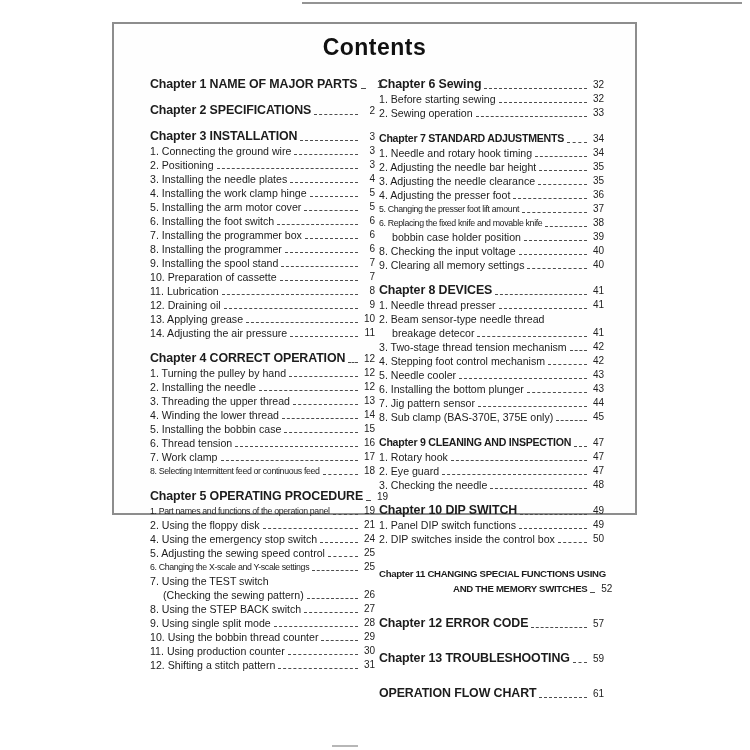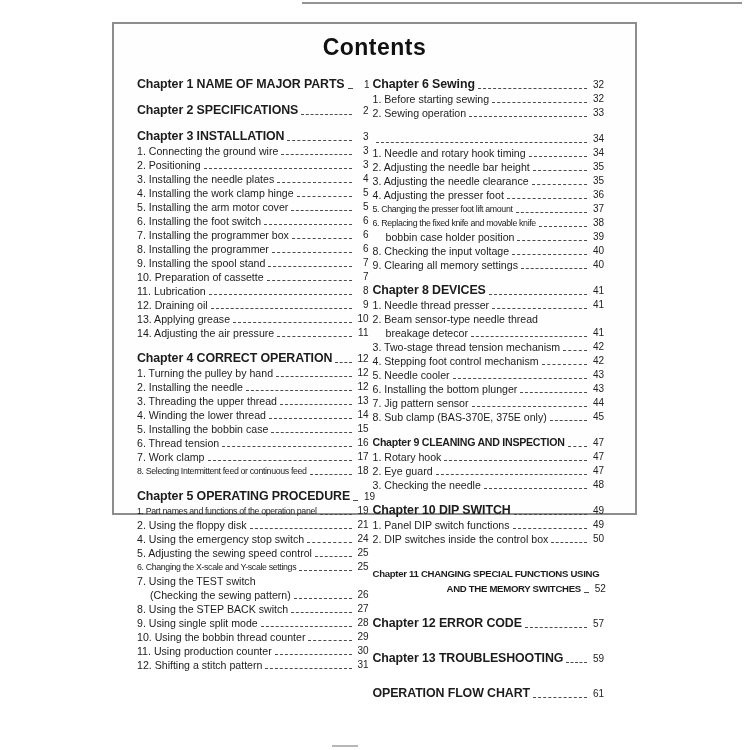"Chapter 1 NAME OF MAJOR" .columns { padding: 0 31px 0 23px -> 0 31px 0 36px }
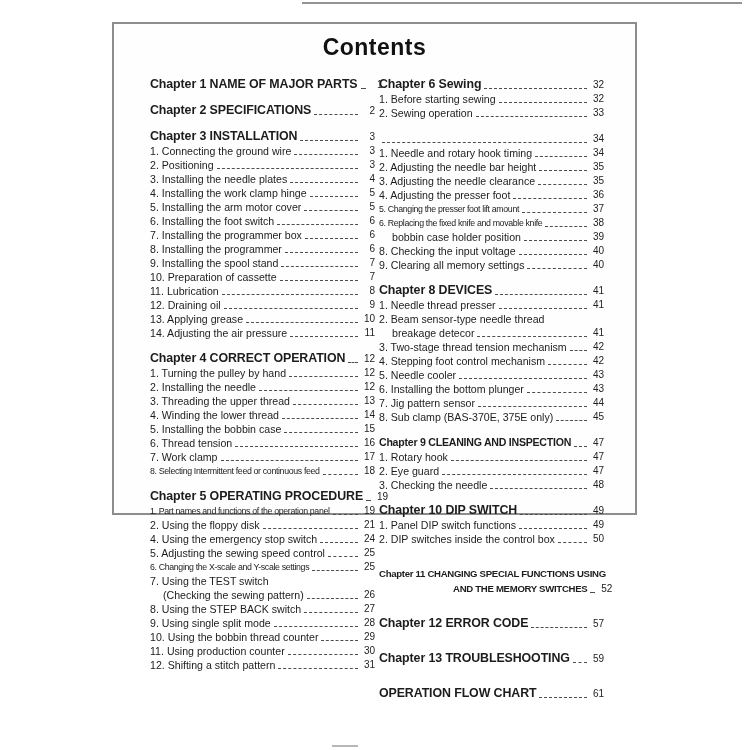"Chapter 7 STANDARD ADJUSTMENTS" span.label { html: none -> <span>Chapter 7 STANDARD ADJUSTMENTS</span> }
